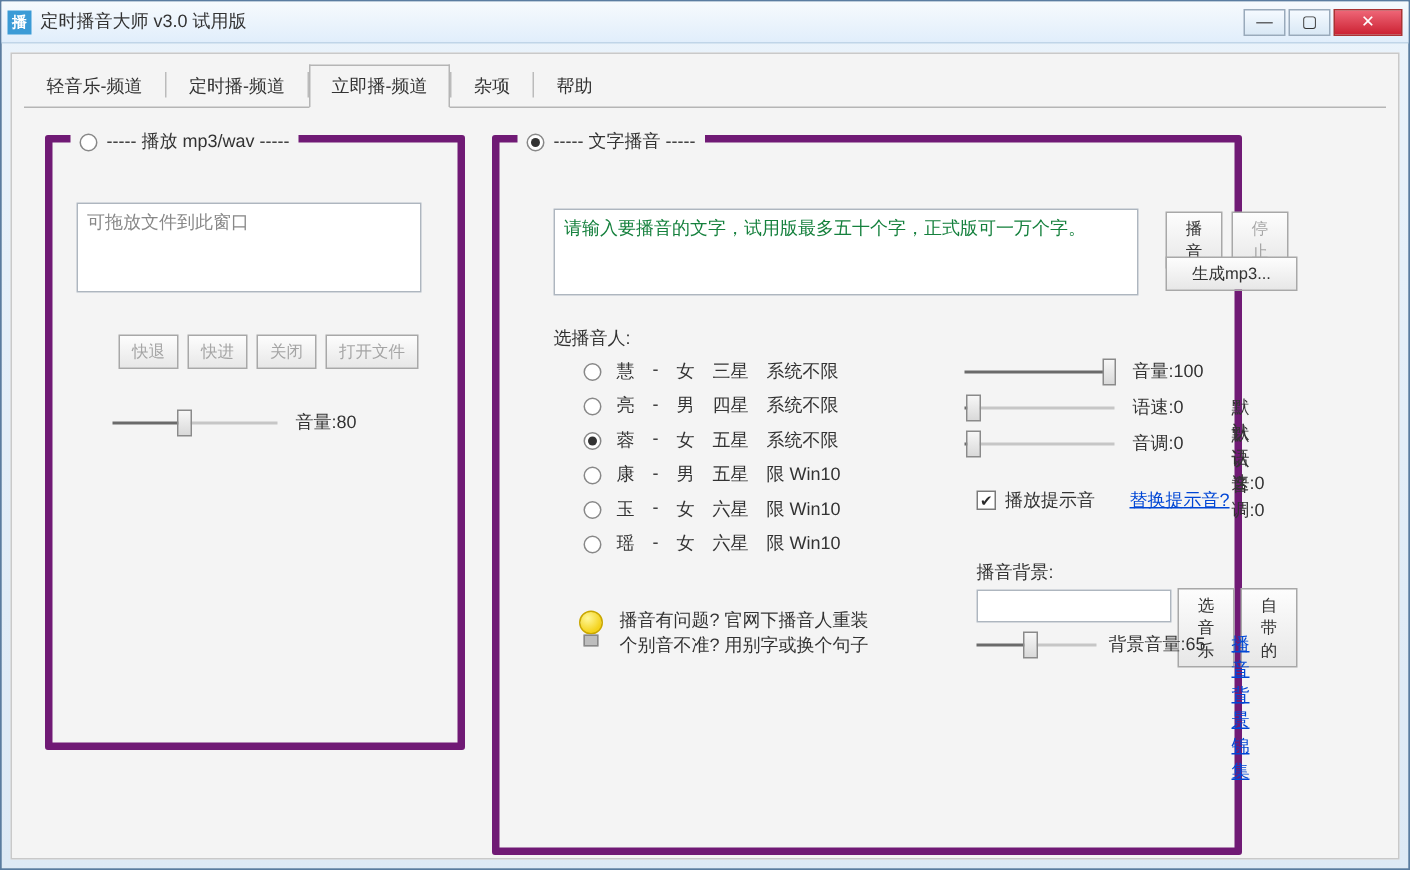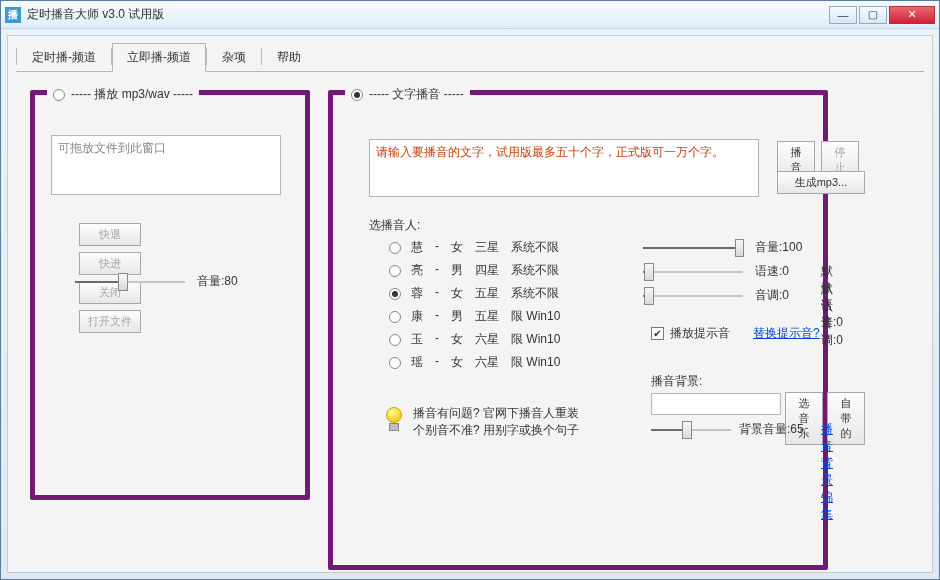"轻音乐-频道" div.tab { html: none -> <div>轻音乐-频道</div> }
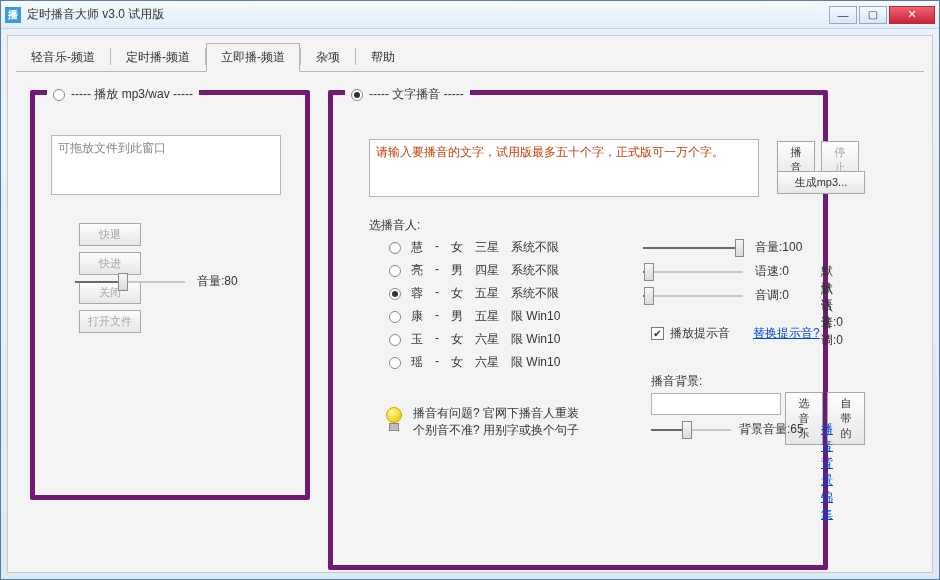"请输入要播音的文字，试用版最多五十个字，正式版可一万个字。" div.textarea-box { color: #c2410c -> #15803d }
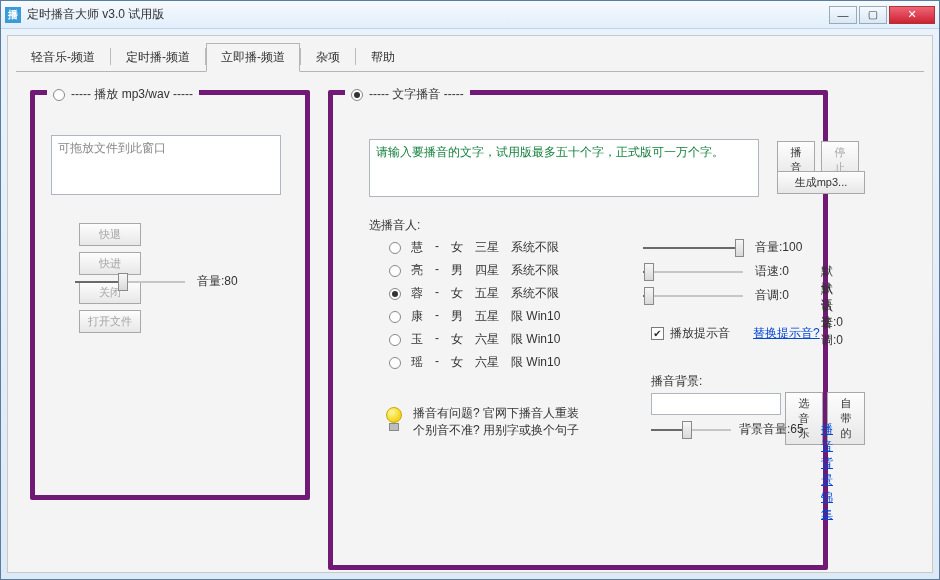"快退" div { flex-direction: column -> none }
